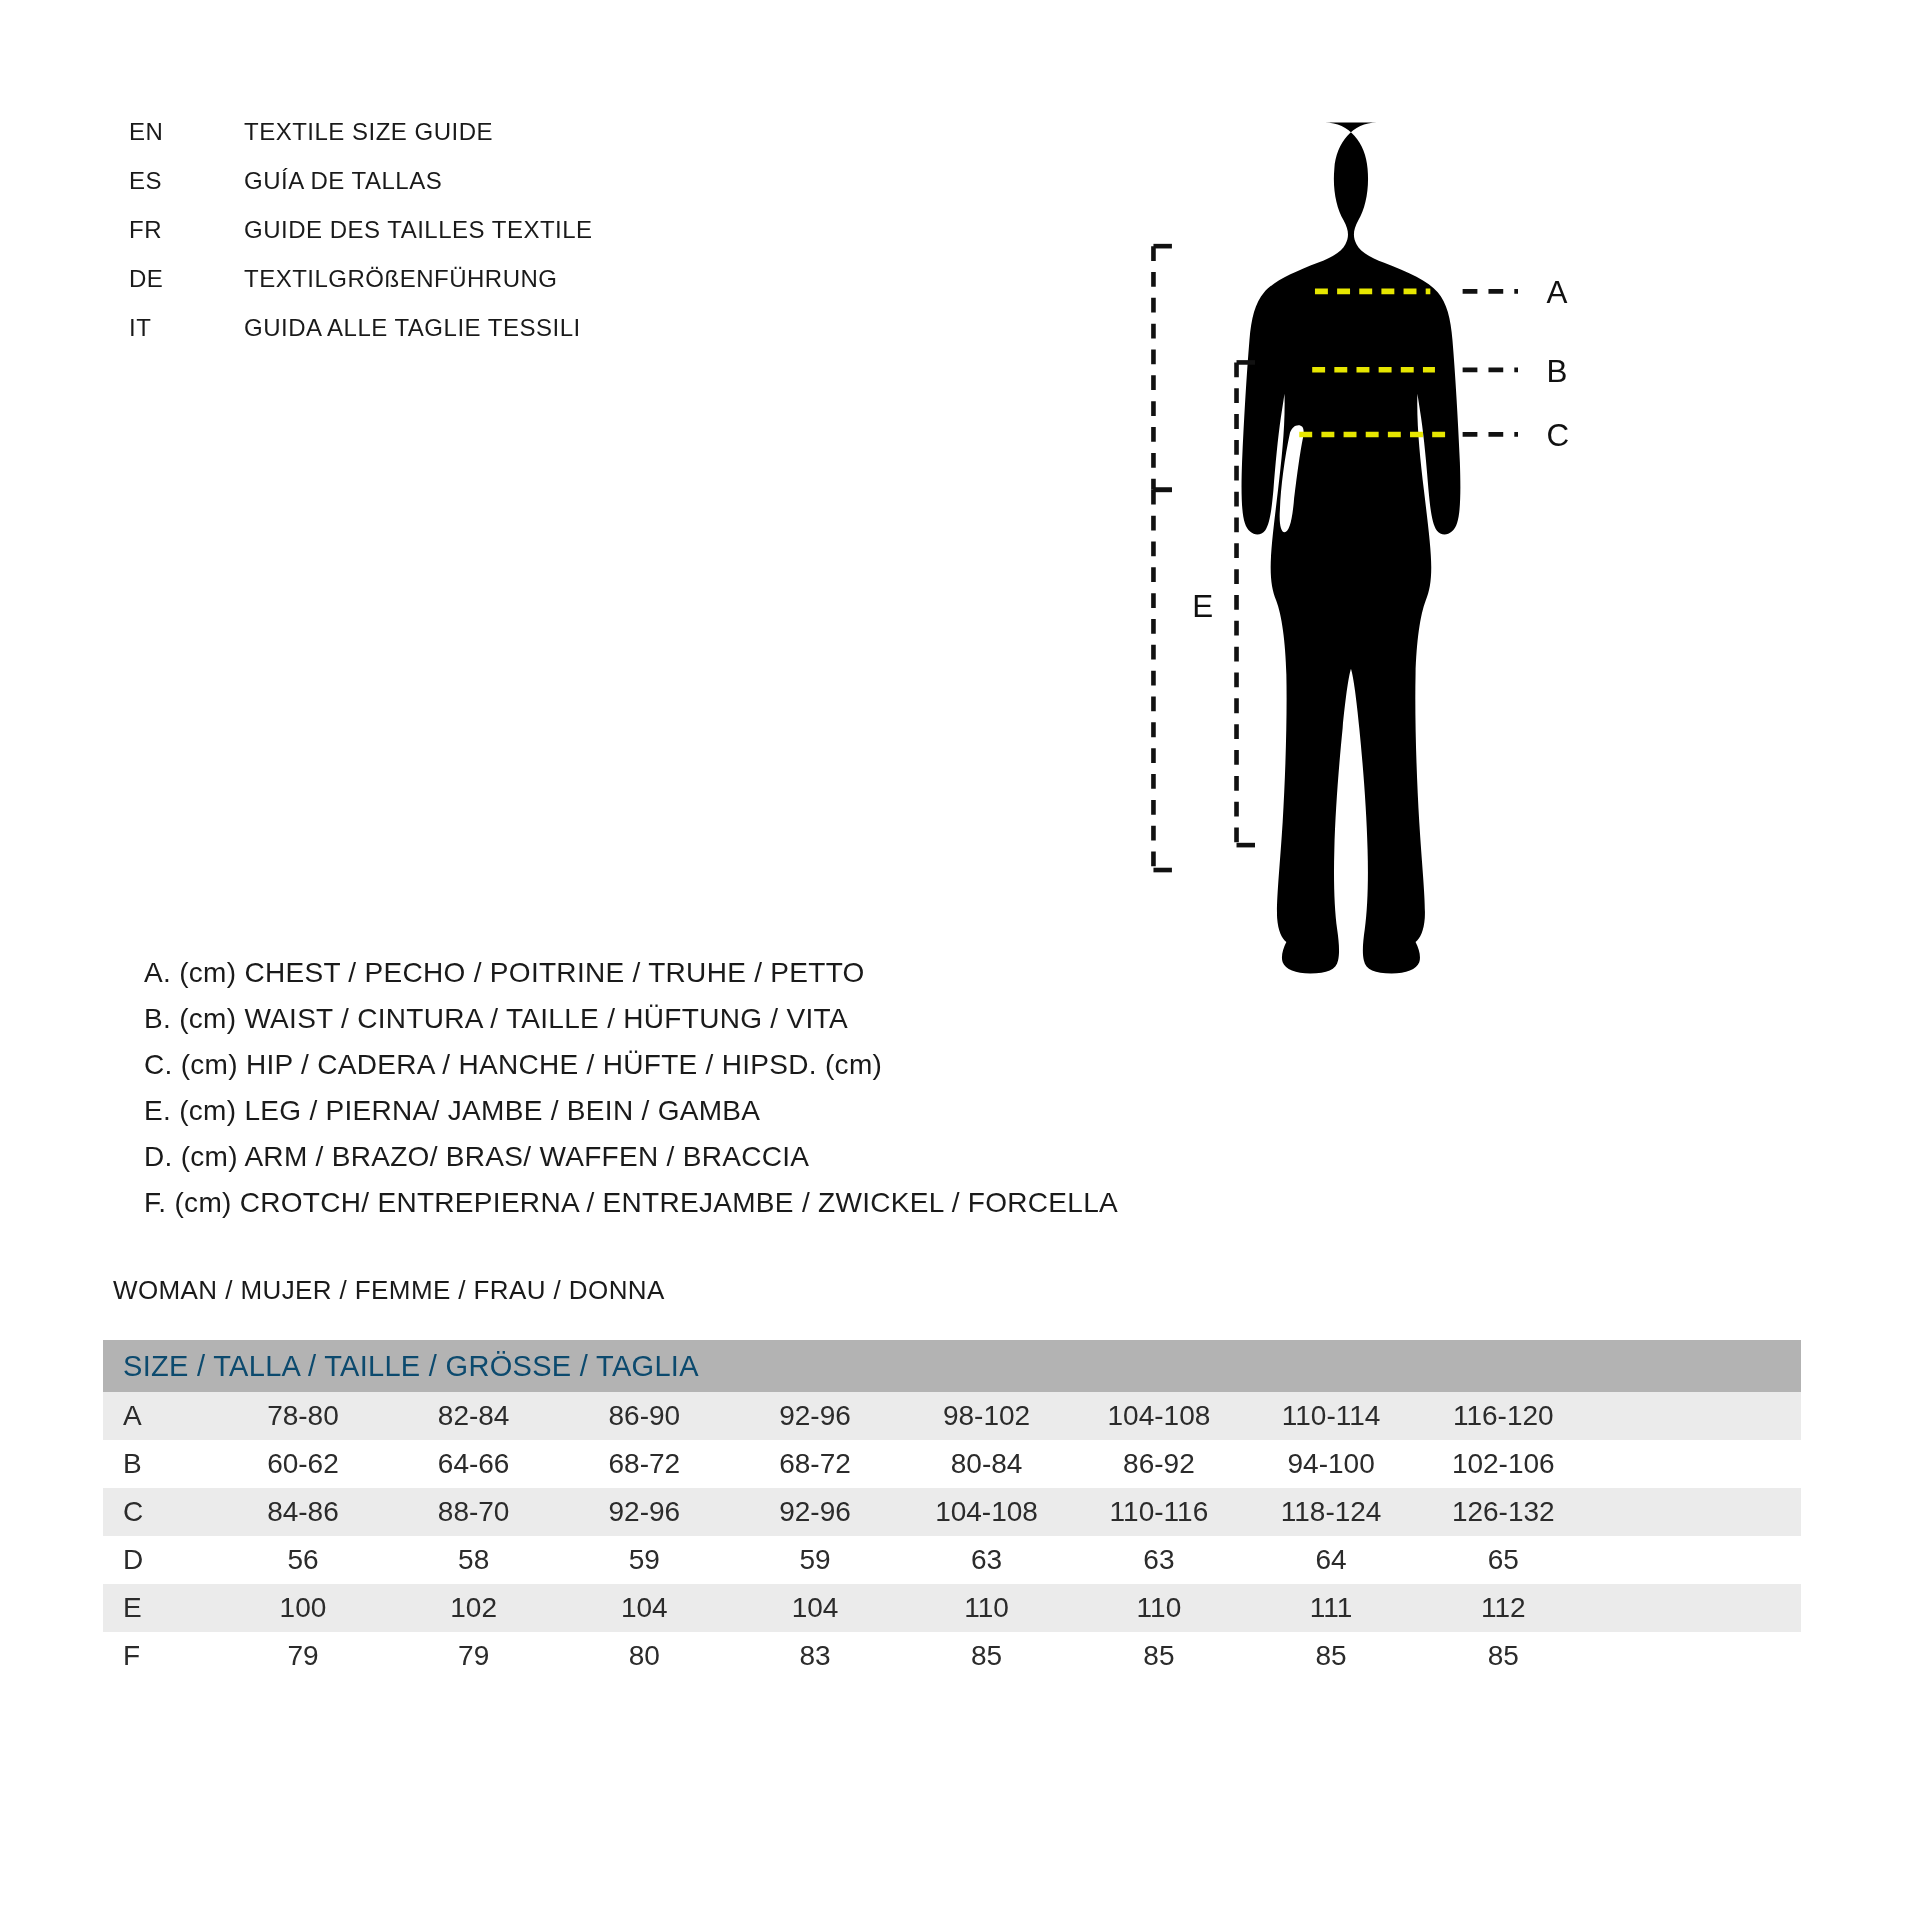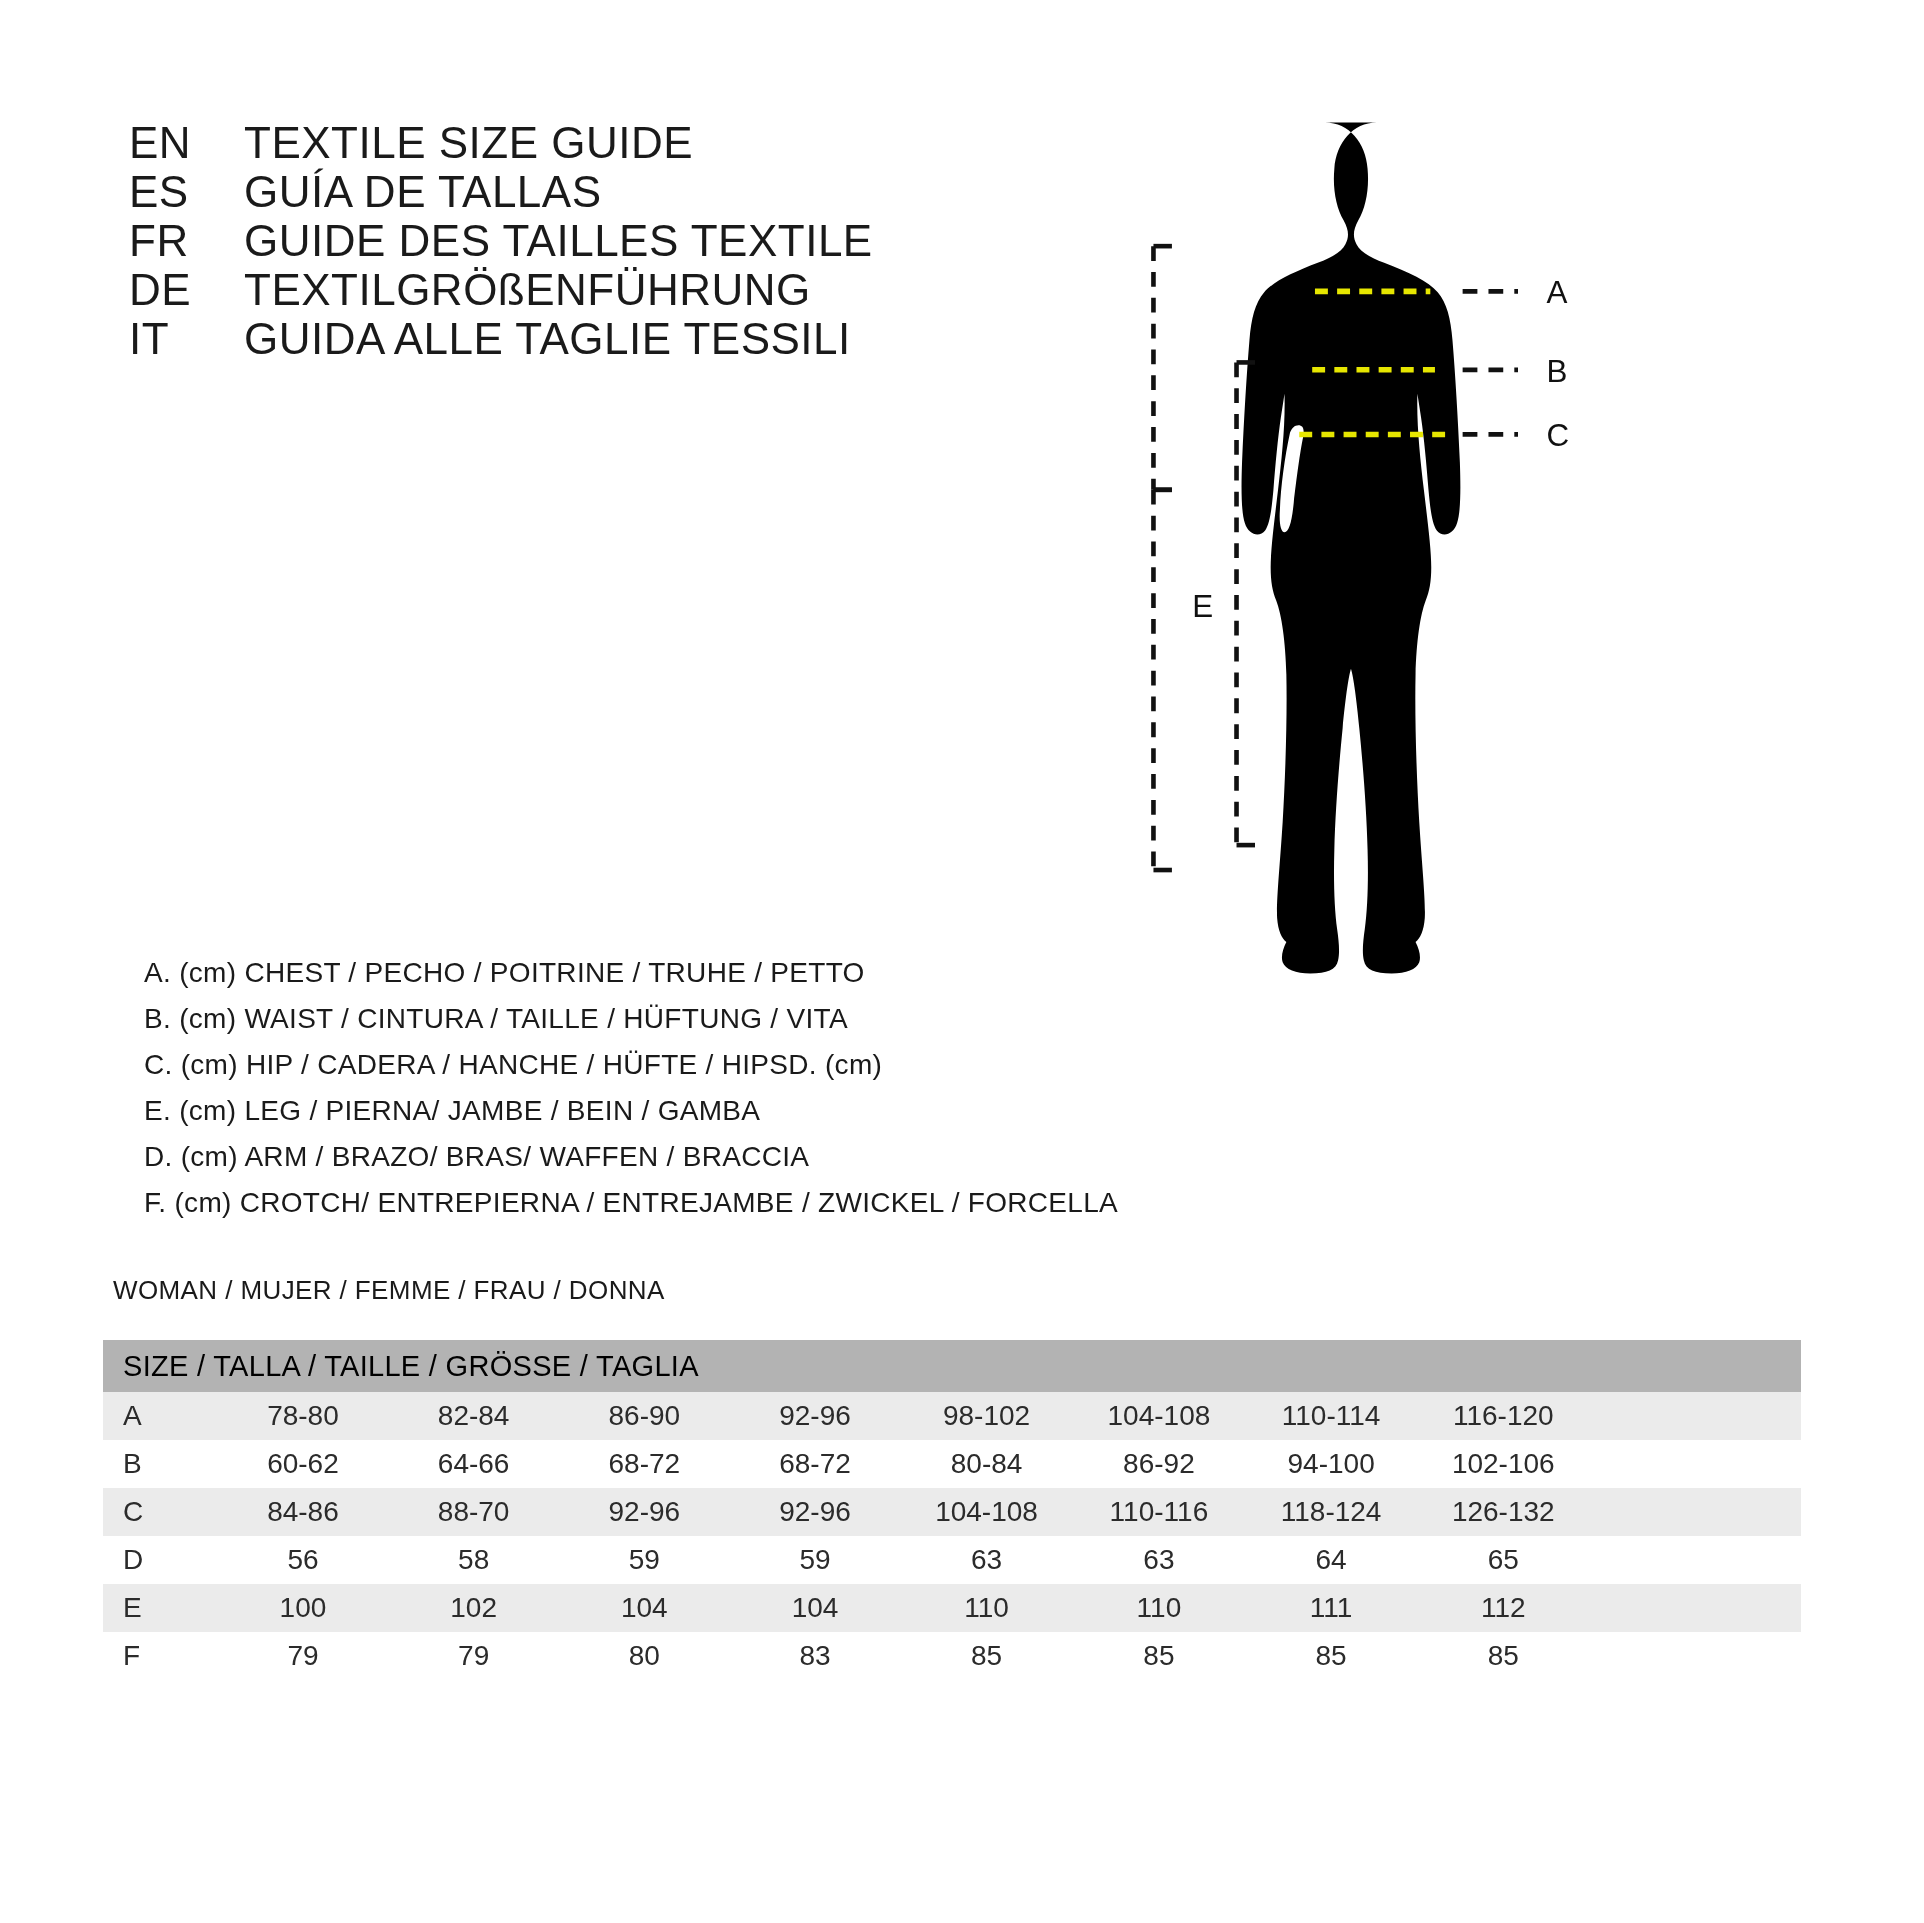"EN" .lang-row { font-size: 44px -> 24px }
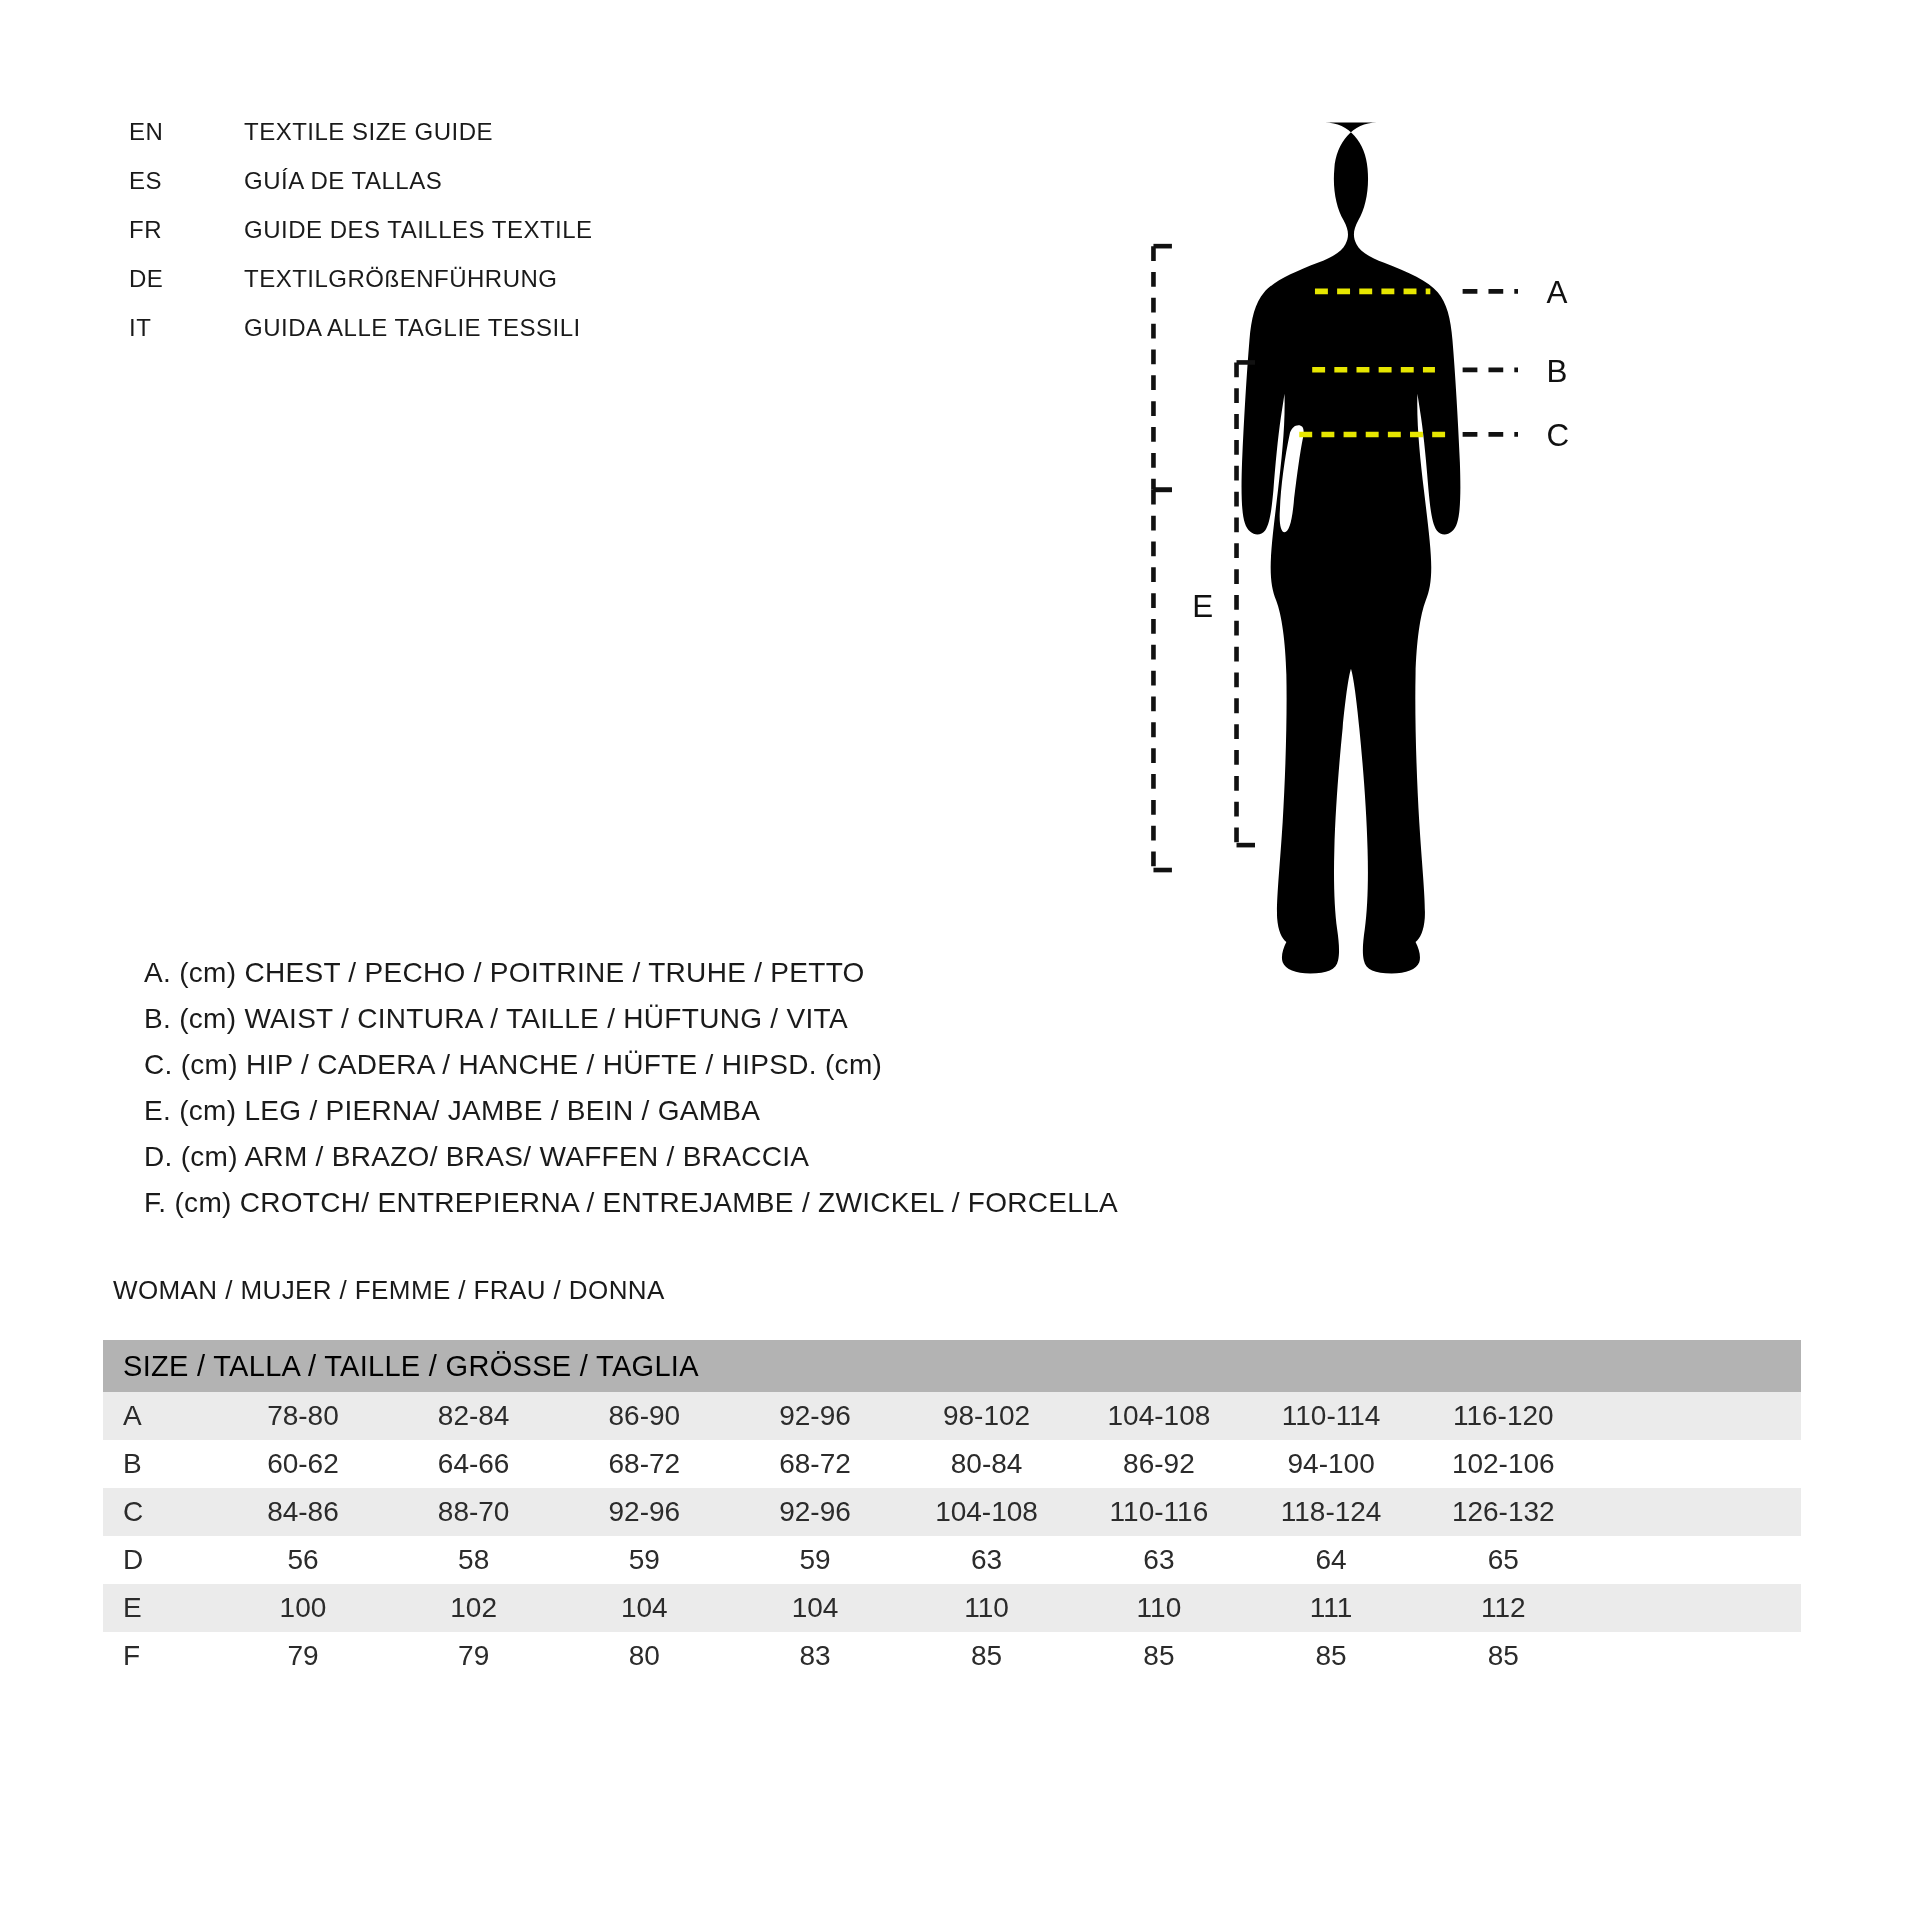"SIZE / TALLA / TAILLE" #size-table .hdr-band td { color: #000000 -> #0c4a6e }
